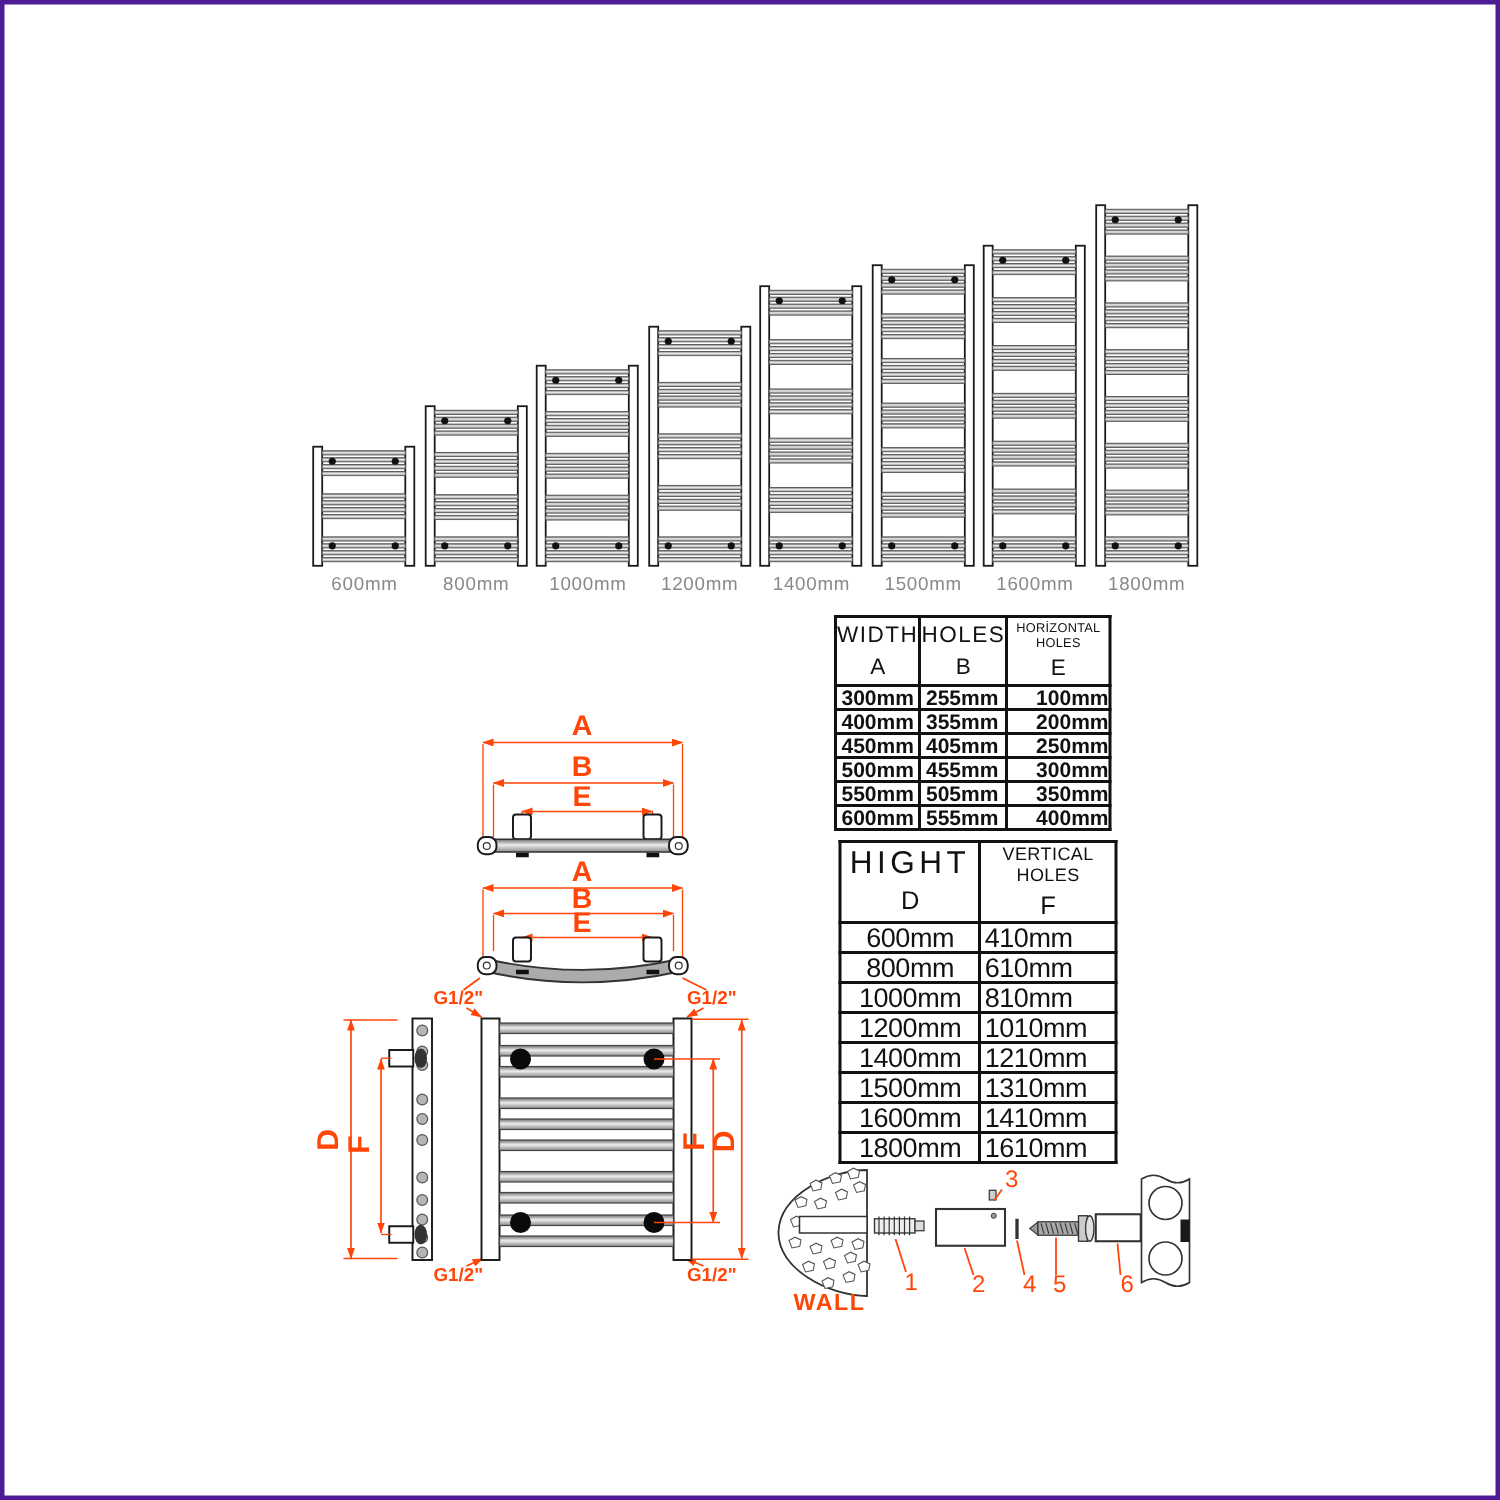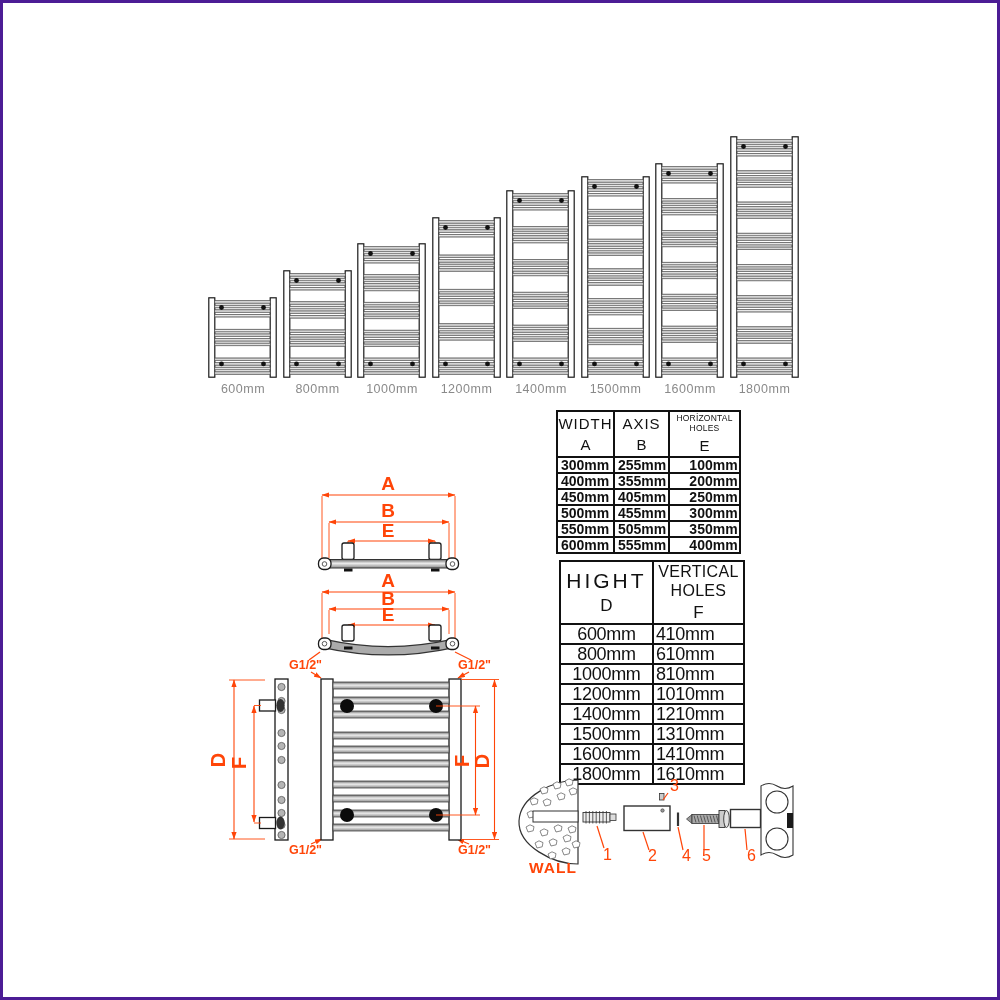"AXIS" div.tt1 { text: AXIS -> HOLES }
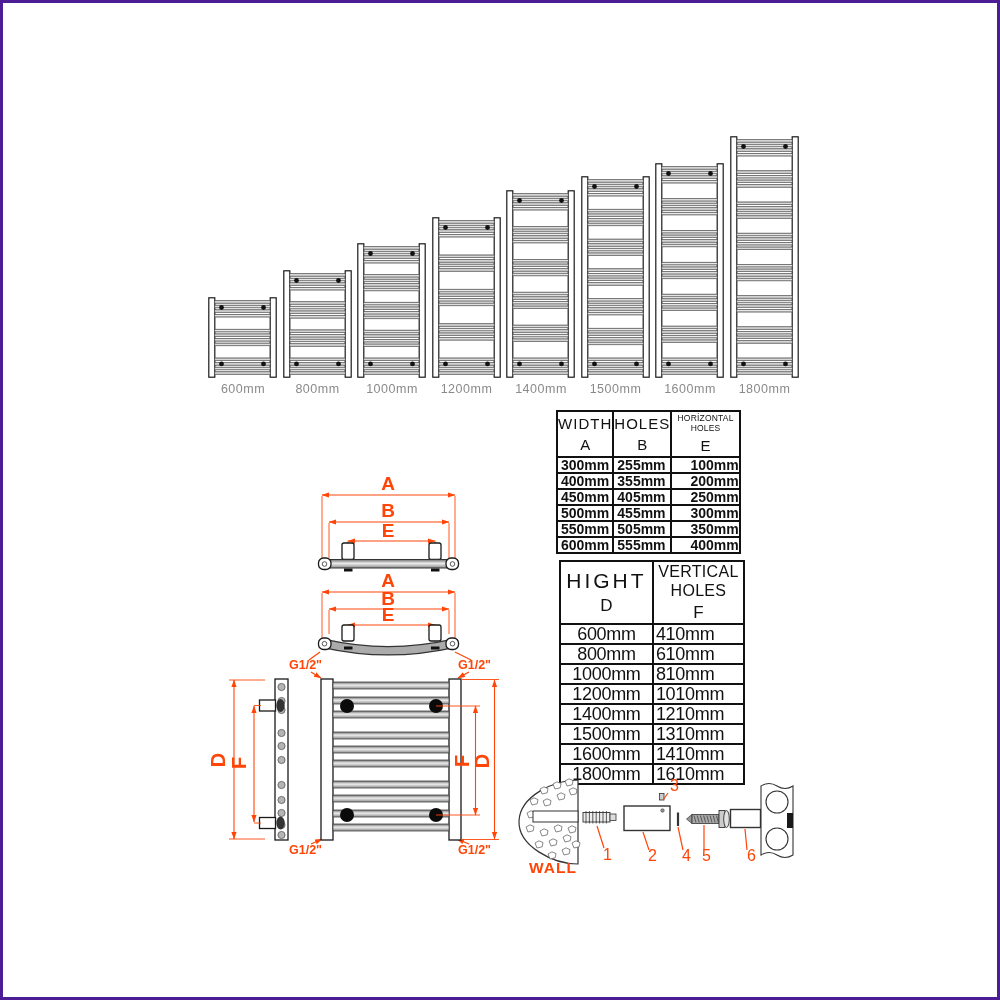"100mm" #width-table td.c3 { text-align: center -> right }
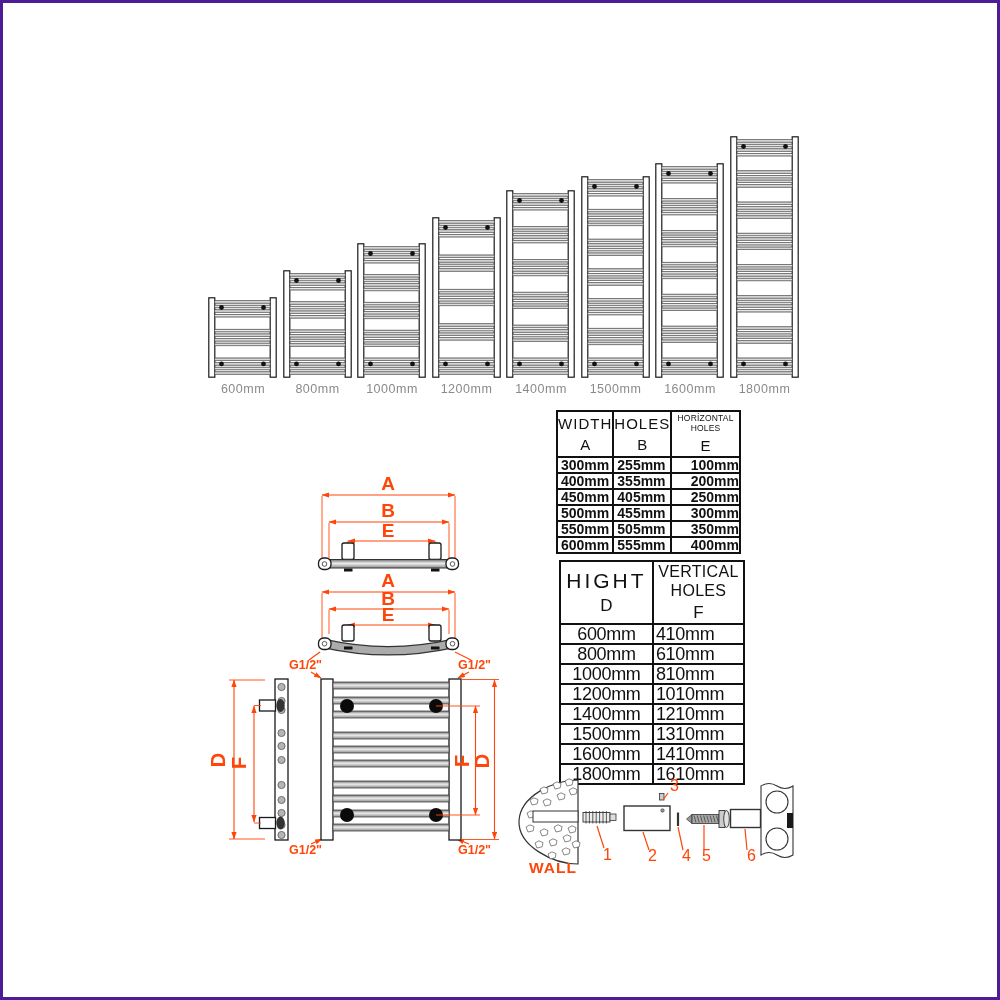"VERTICAL HOLES" .tt2s { font-size: 16px -> 12px }
